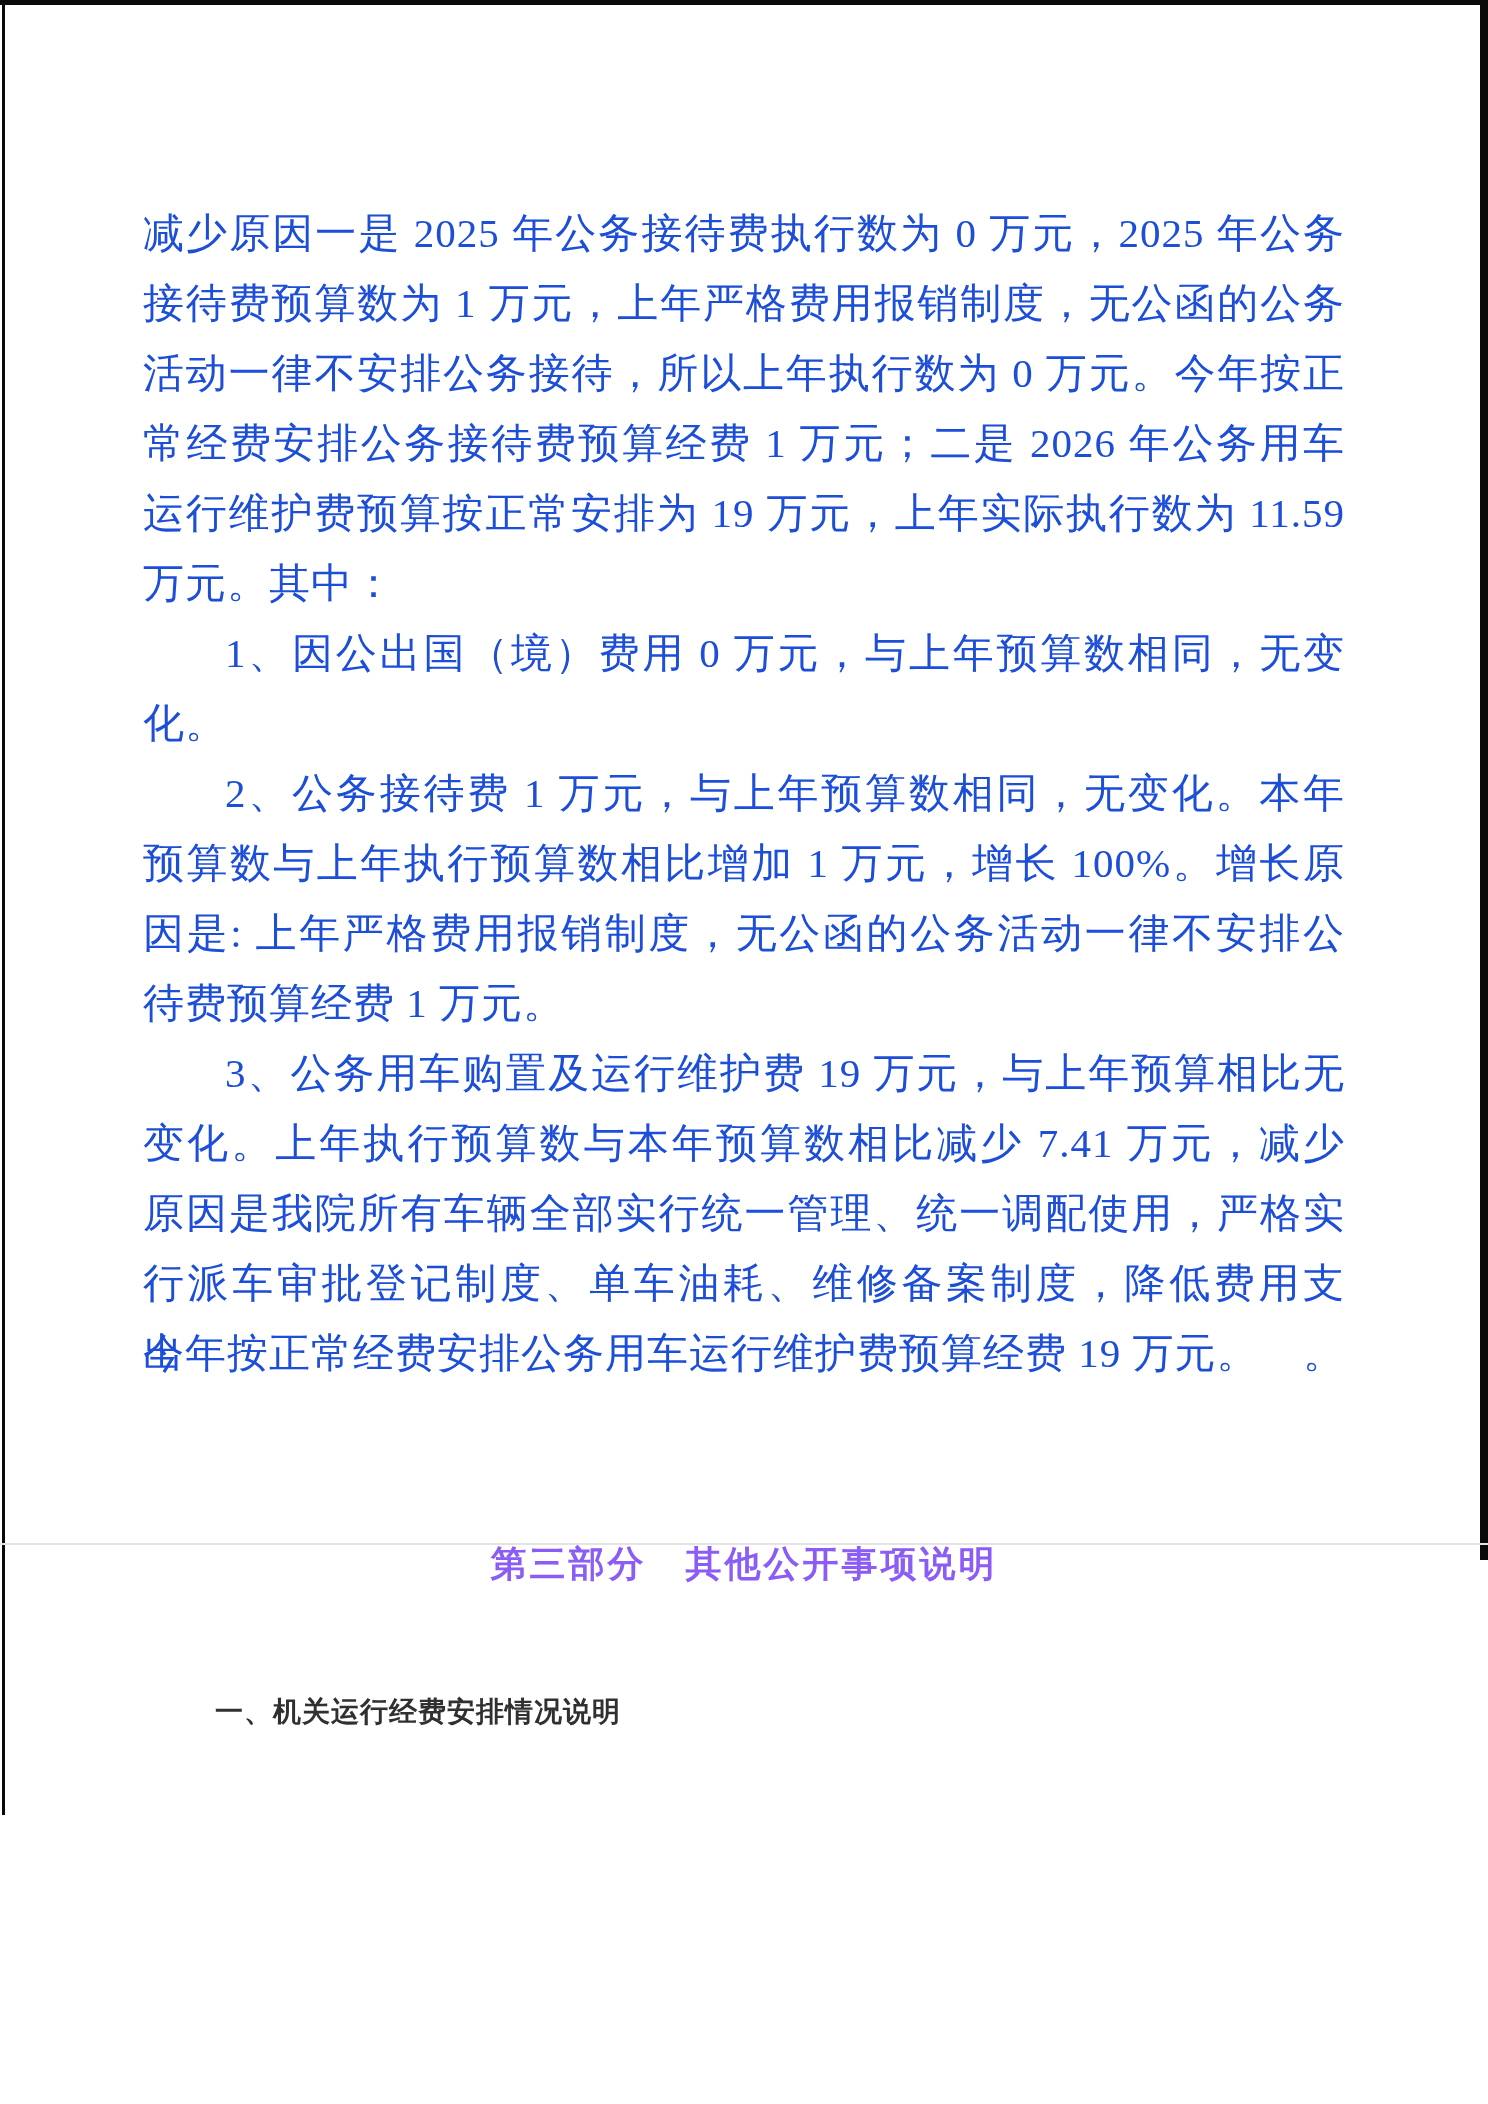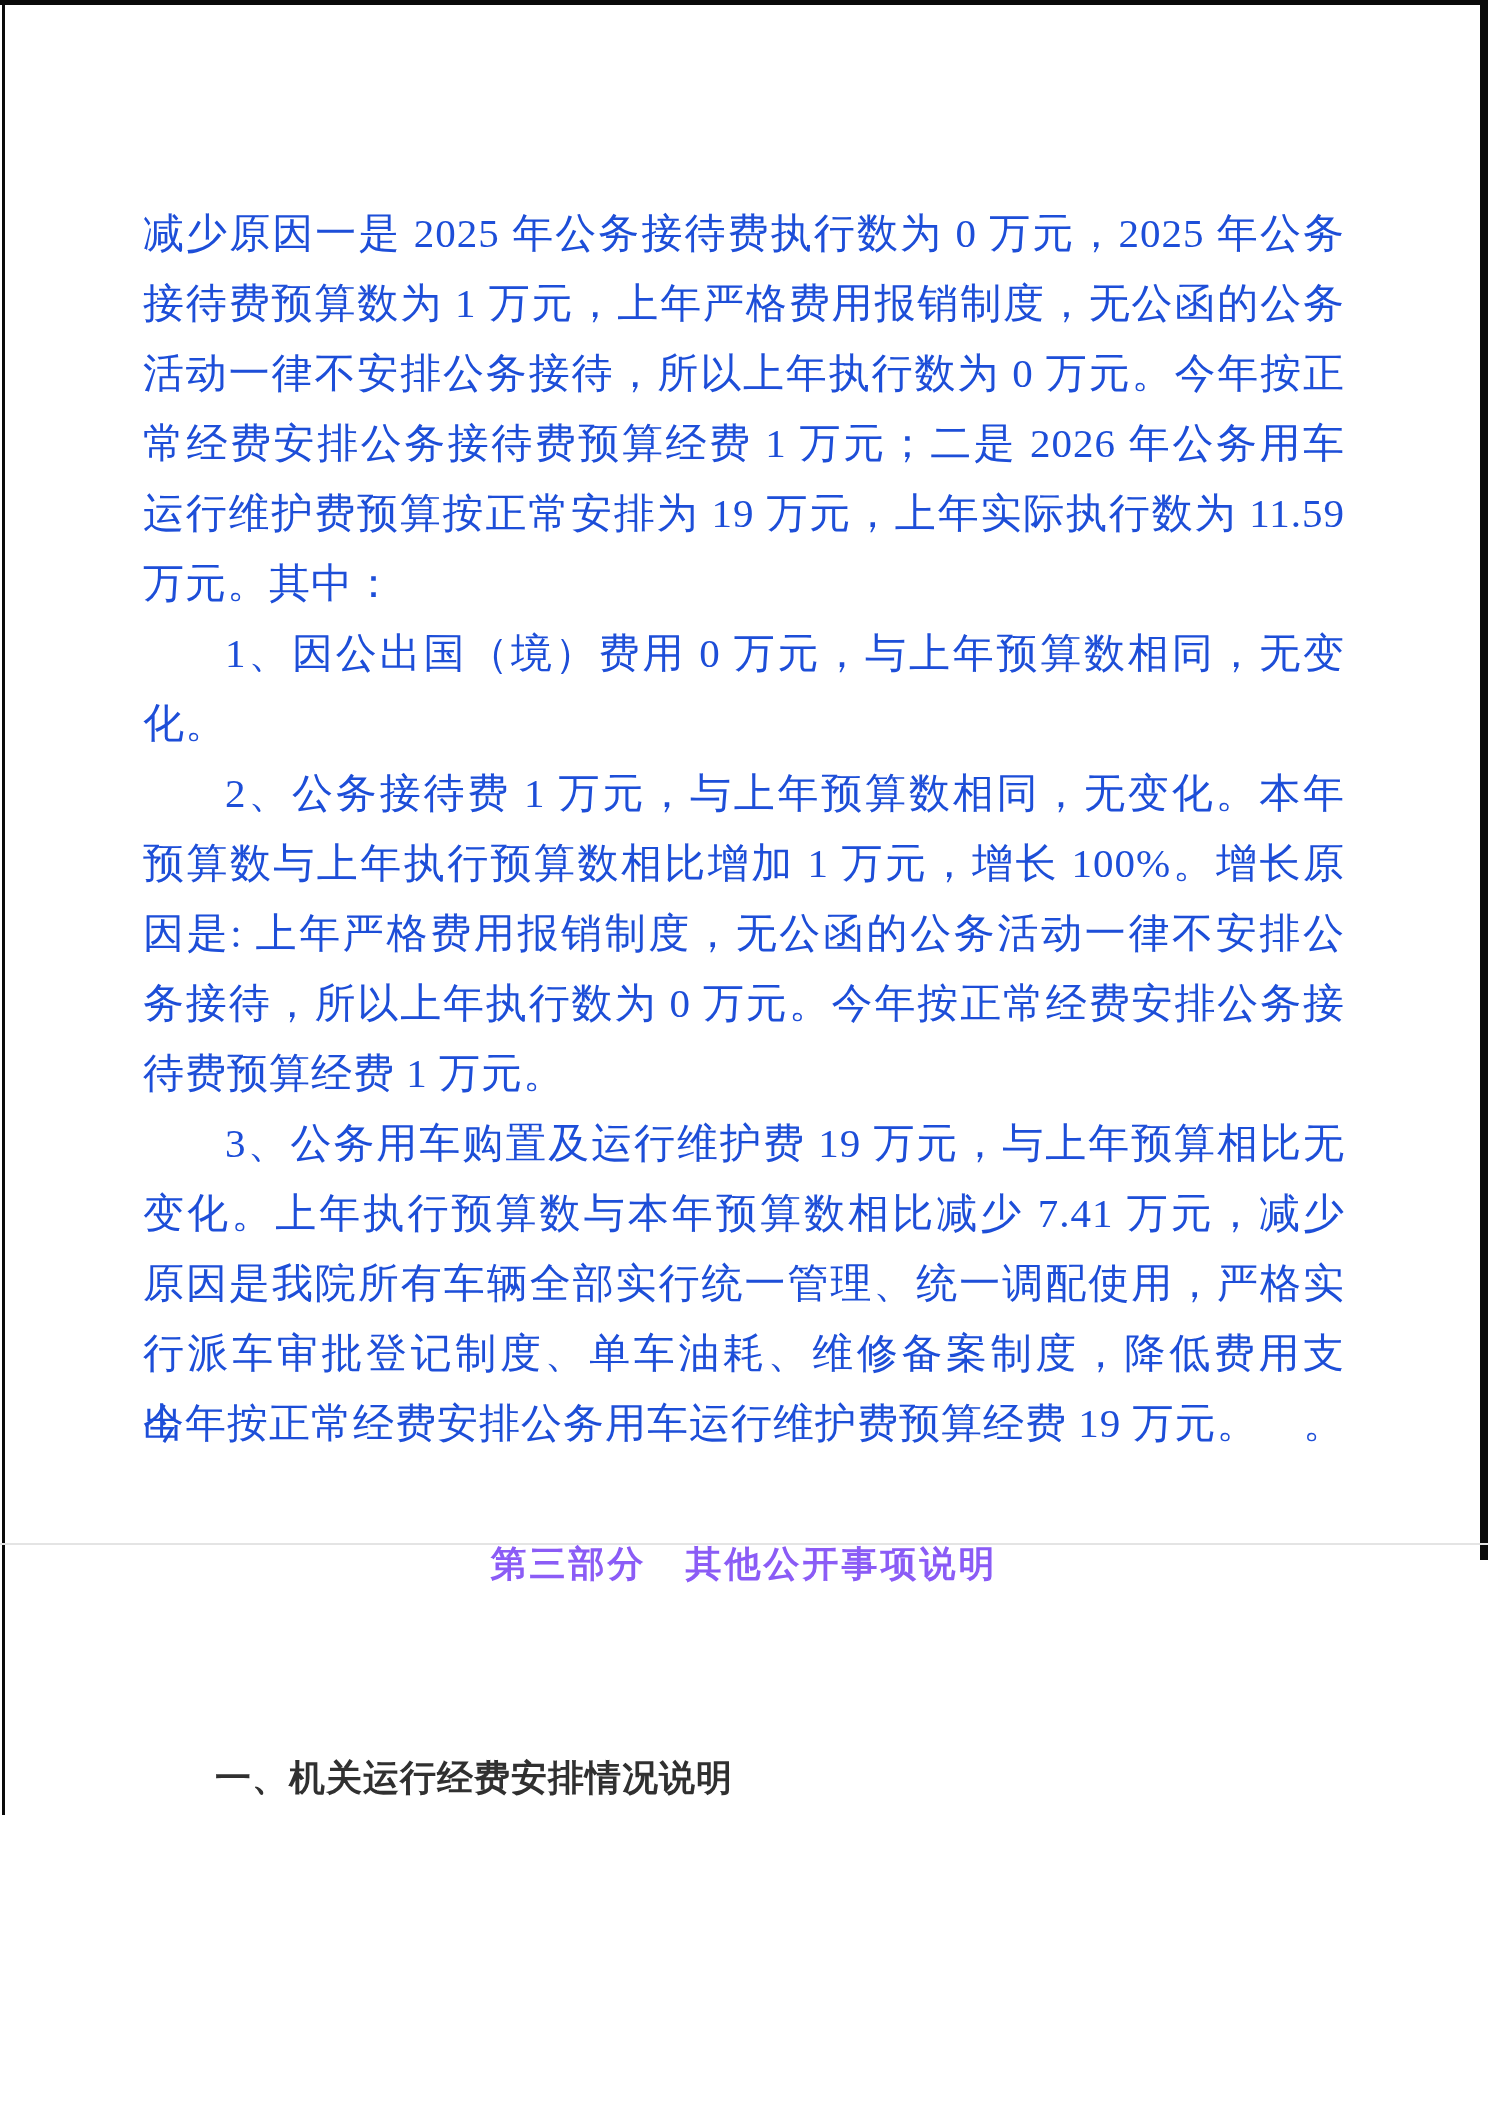"务接待，所以上年执行数为 0 万元。今年按正常经费安排公务接" div.line { html: <div>务接待，所以上年执行数为 0 万元。今年按正常经费安排公务接</div> -> none }
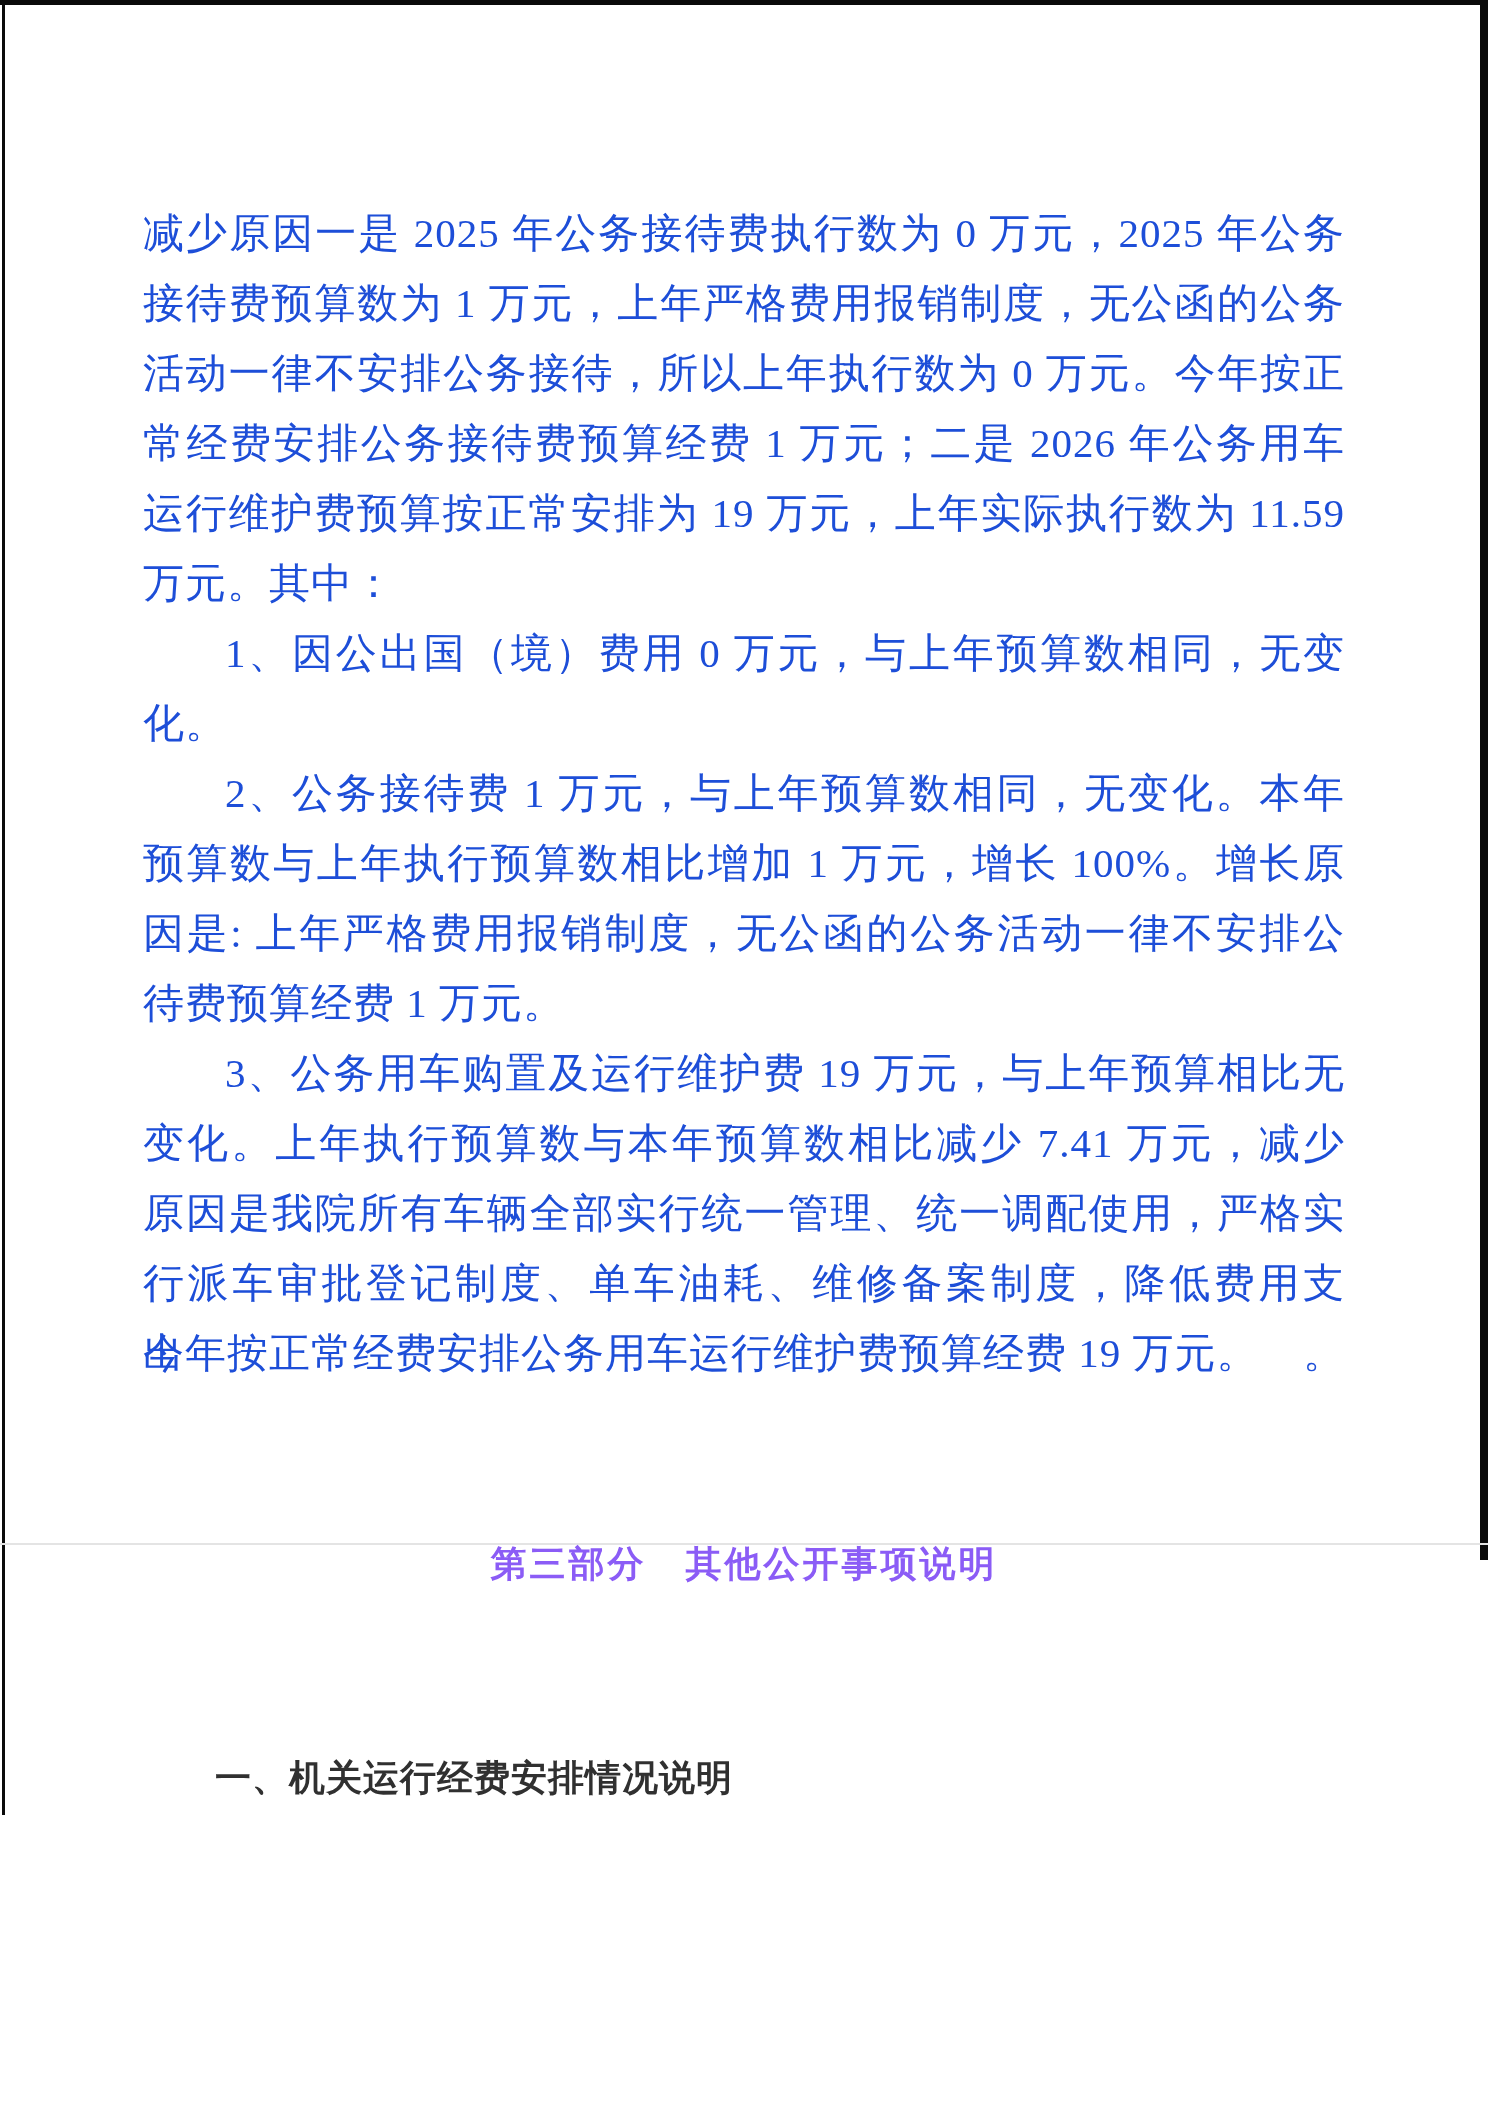"一、机关运行经费安排情况说明" .sub-header { font-size: 36px -> 28px; top: 1748px -> 1682px }
